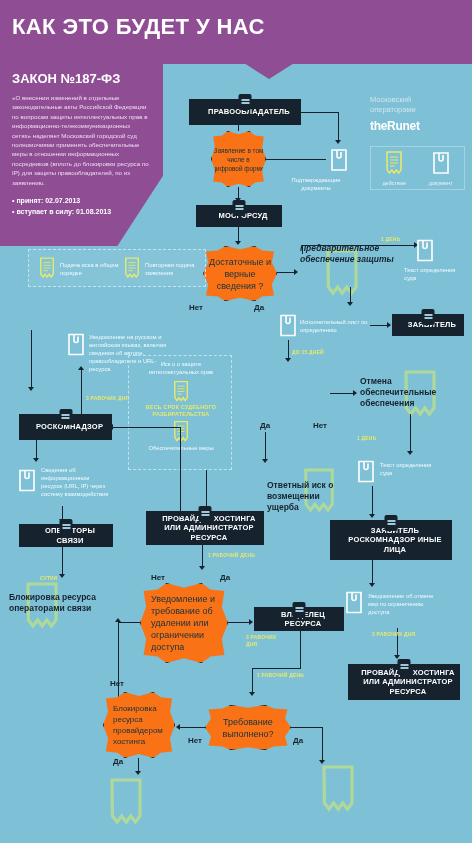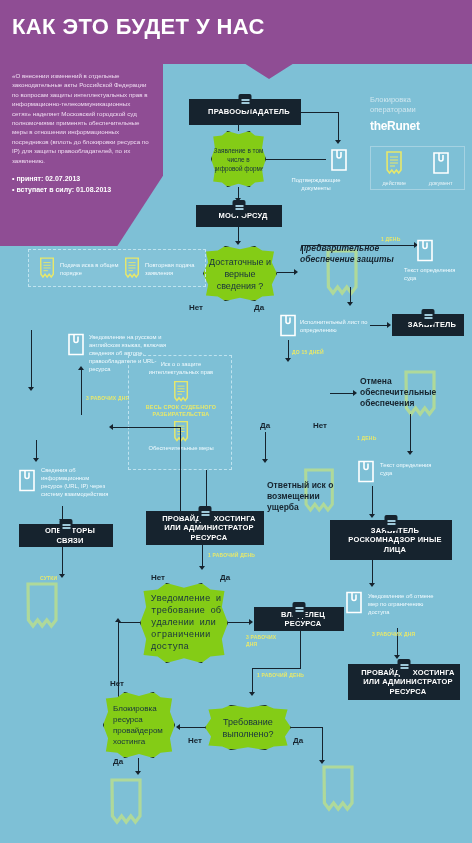"ЗАКОН №187-ФЗ" div.law-title { html: none -> <div>ЗАКОН №187-ФЗ</div> }
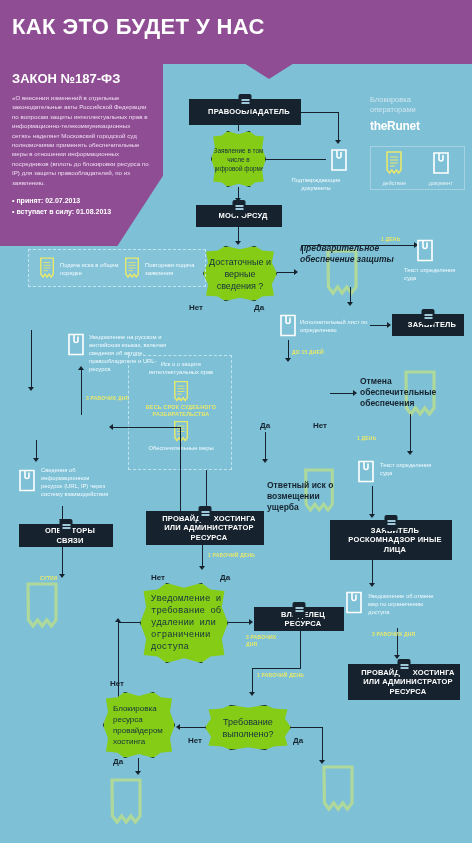"Блокировка" div.credit-txt { text: Блокировка -> Московский }
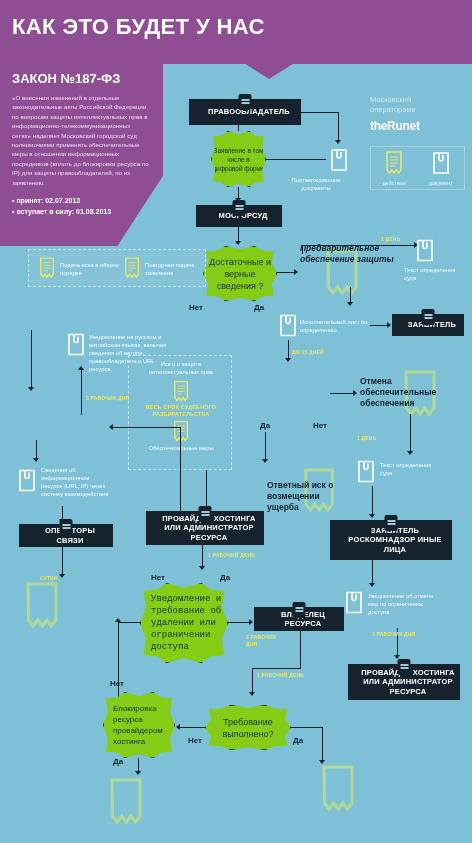"Достаточные и верные сведения ?" .decision { background: #84cc16 -> #f97316 }
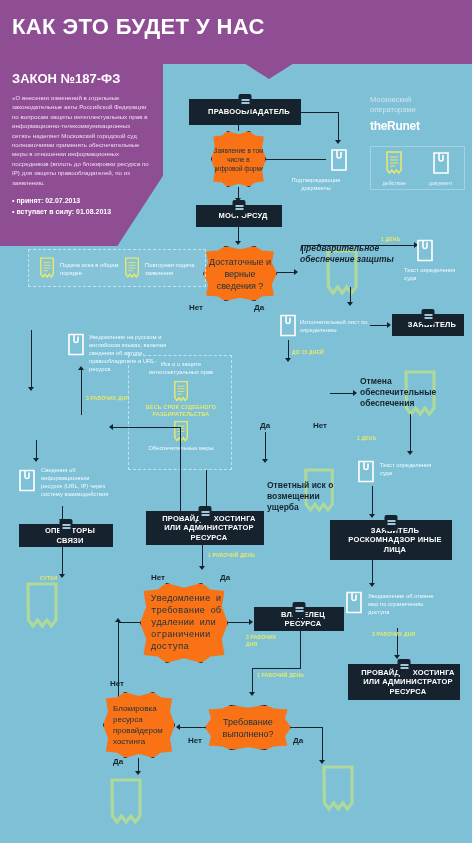"РОСКОМНАДЗОР" div.node { html: none -> <div> <div></div> <div>РОСКОМНАДЗОР</div> </div> }
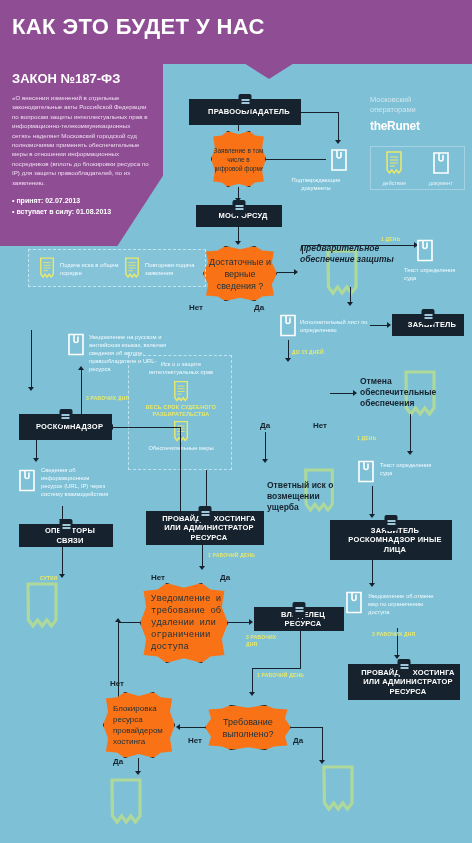"Блокировка ресурса операторами связи" div.note { html: none -> <div>Блокировка ресурса операторами связи</div> }
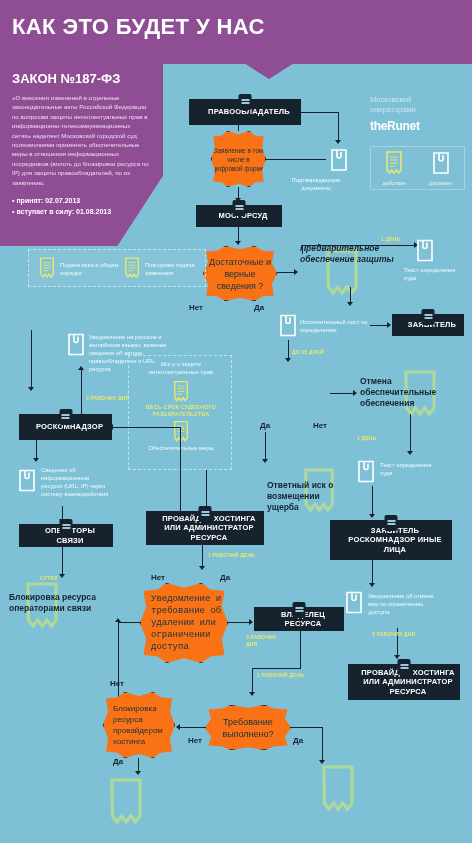"Уведомление и требование об удалении" div.t { font-family: Liberation Mono, monospace -> none }
